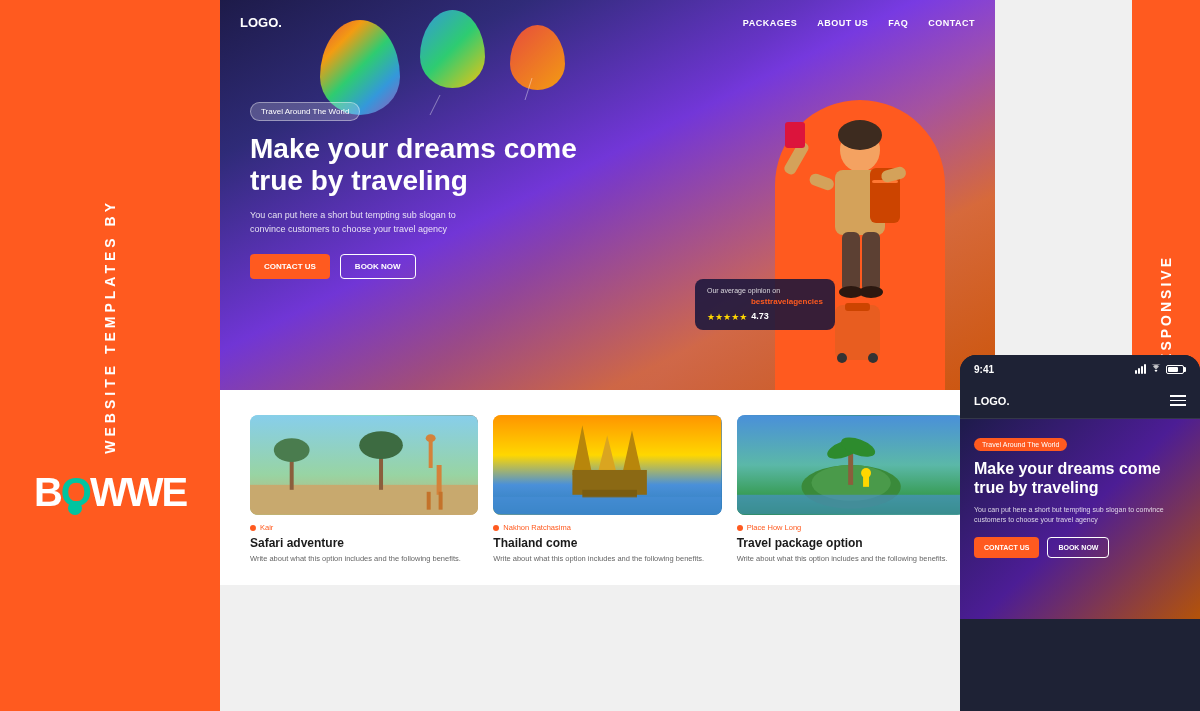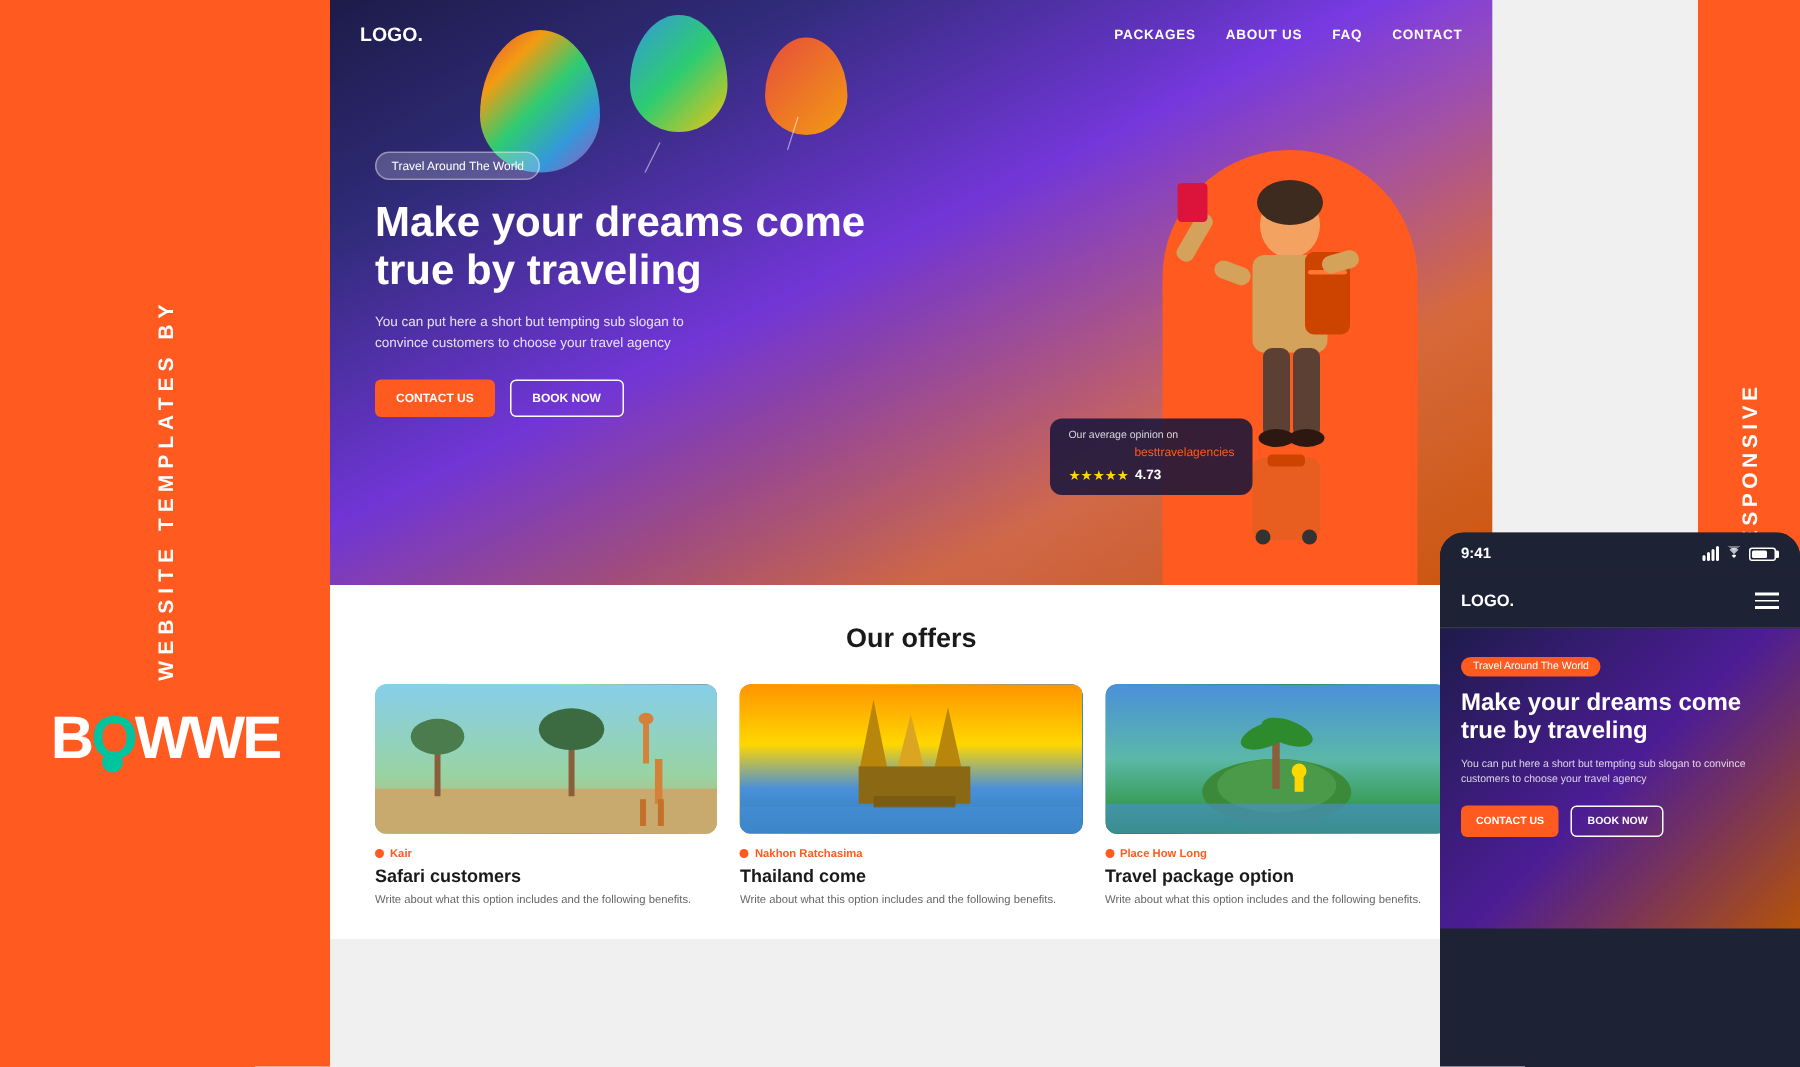"besttravelagencies" .rating-site { font-weight: 400 -> 700 }
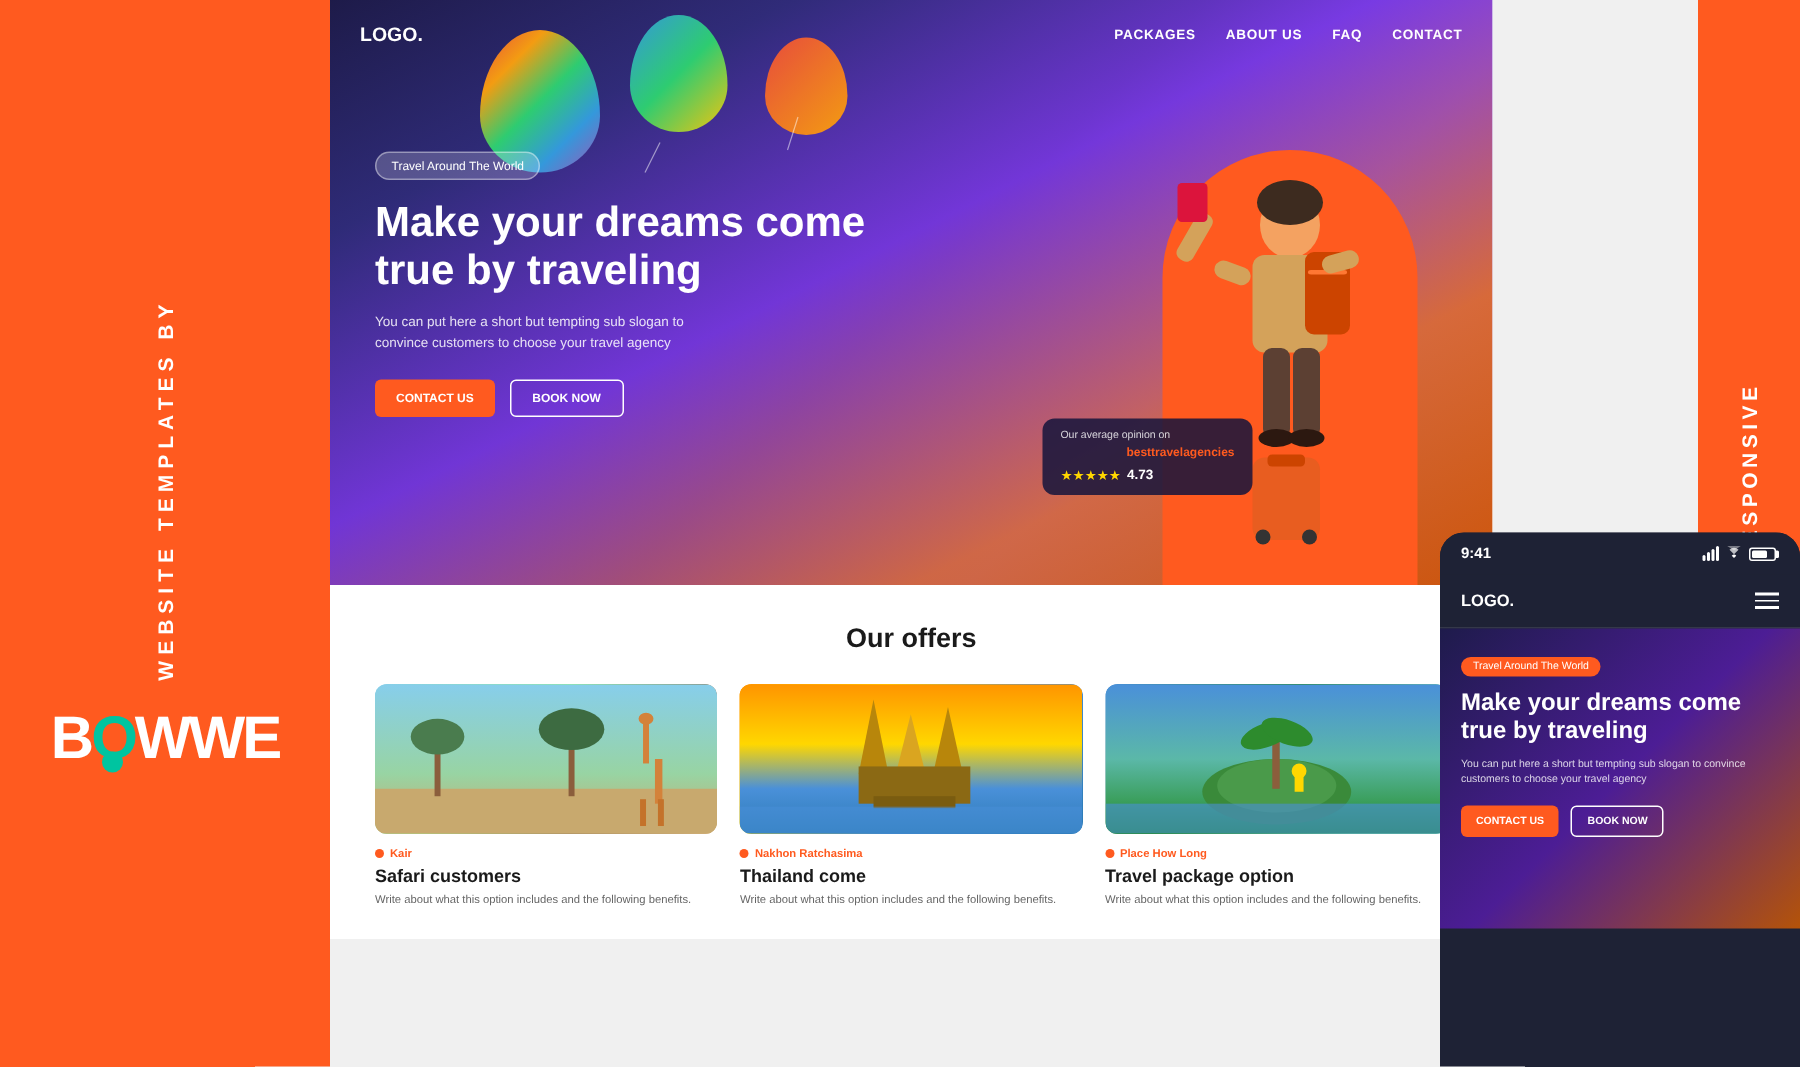"Our offers" h2.offers-title { html: <h2>Our offers</h2> -> none }
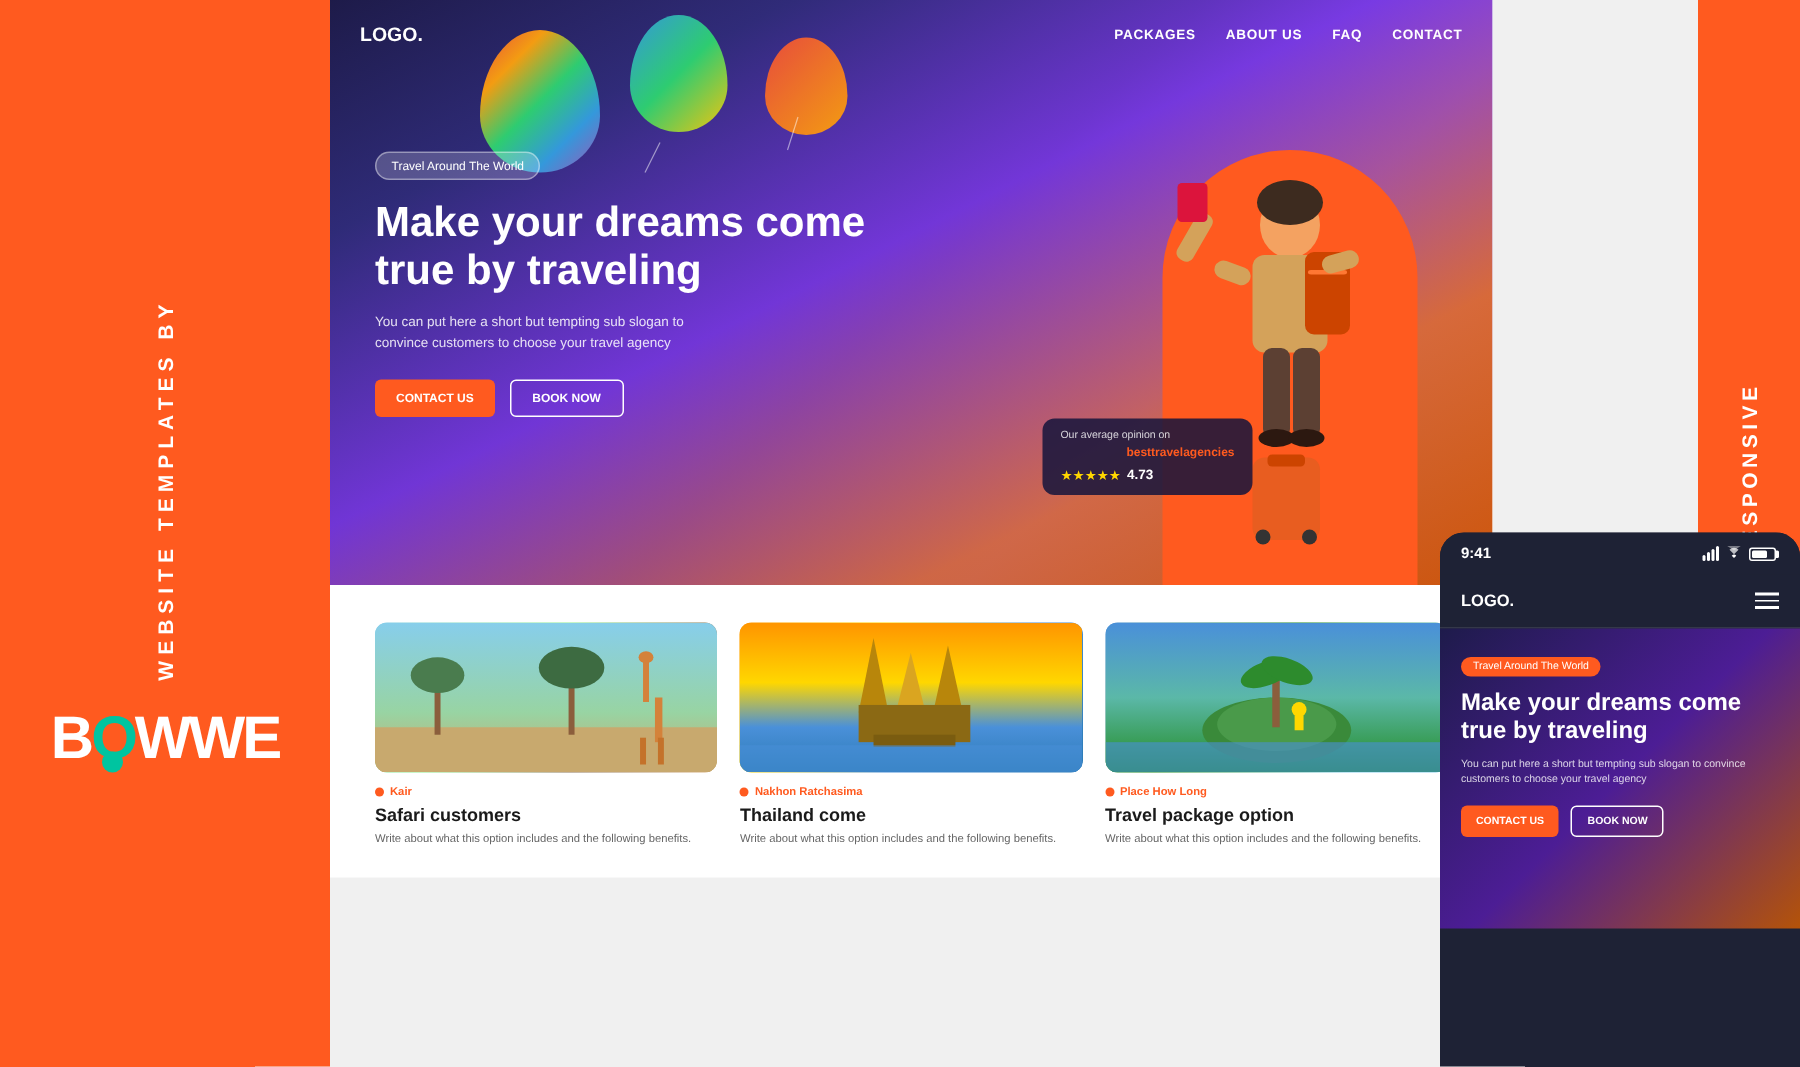"Kair" .offer-location { font-weight: 700 -> 400 }
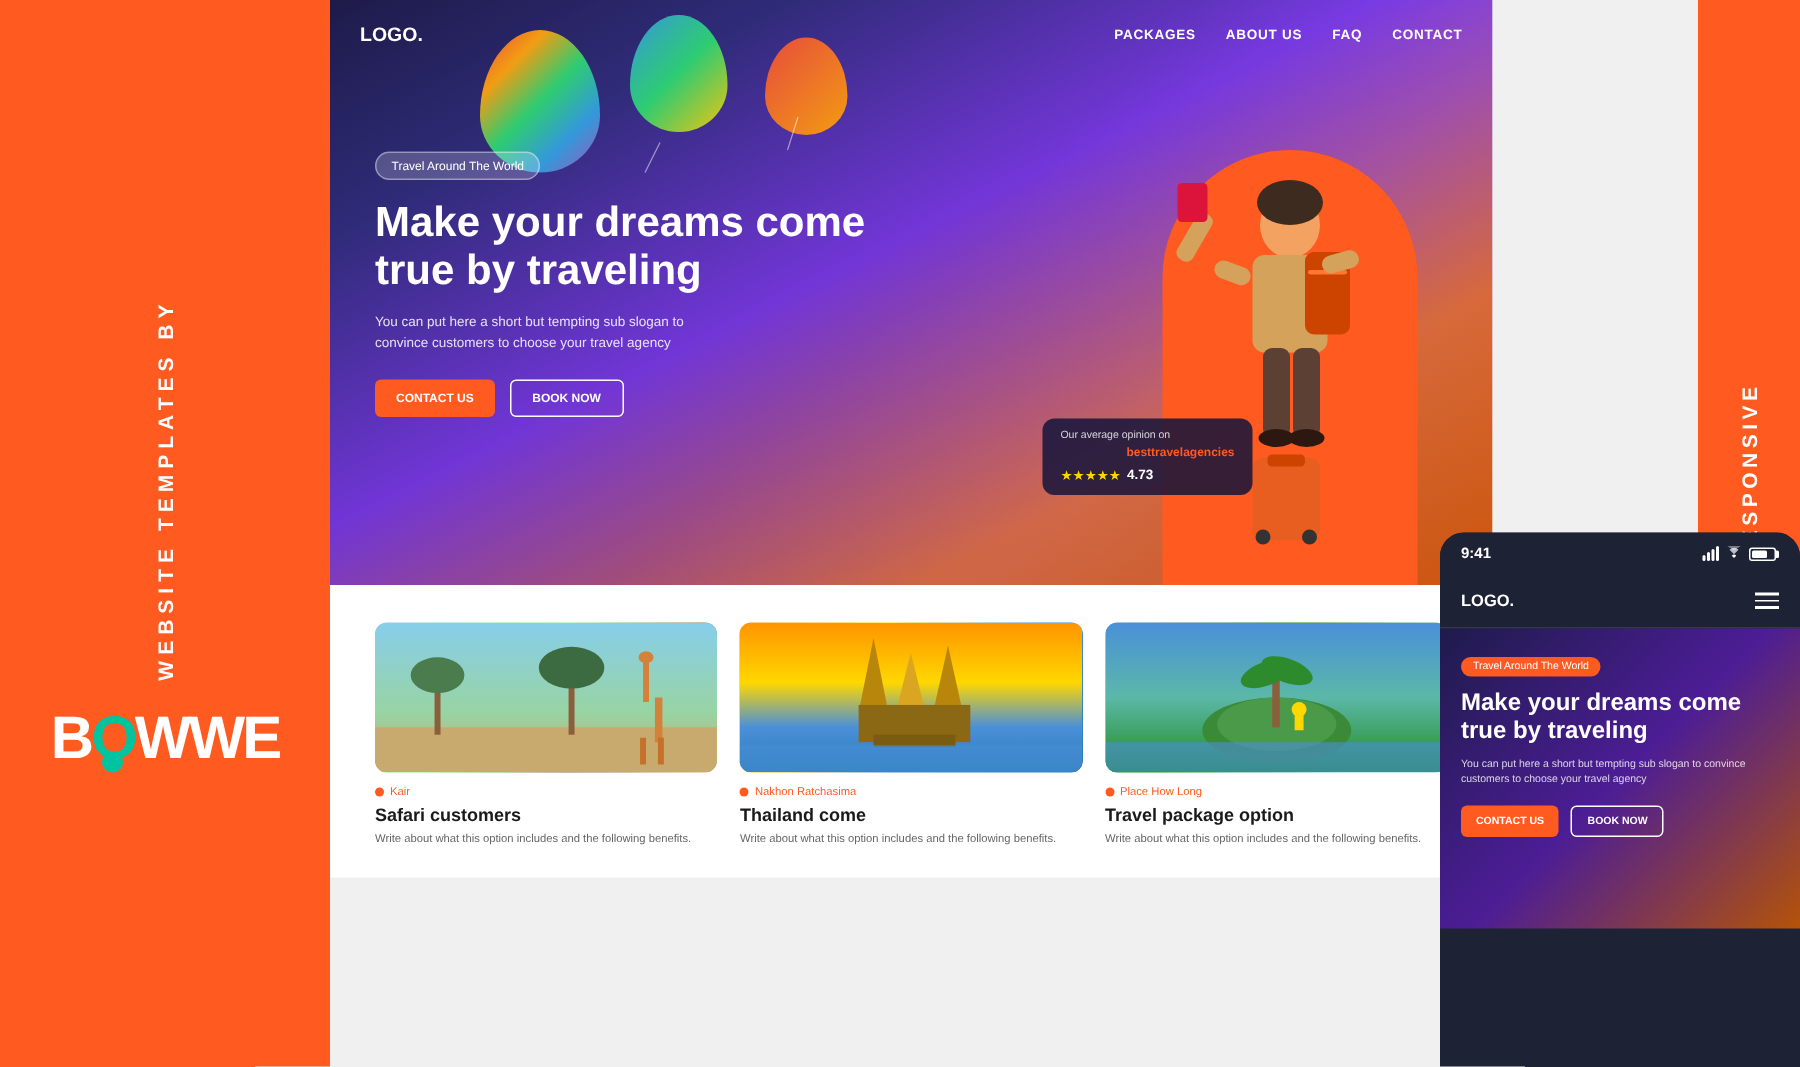"Safari customers" div.offer-title { text: customers -> adventure }
